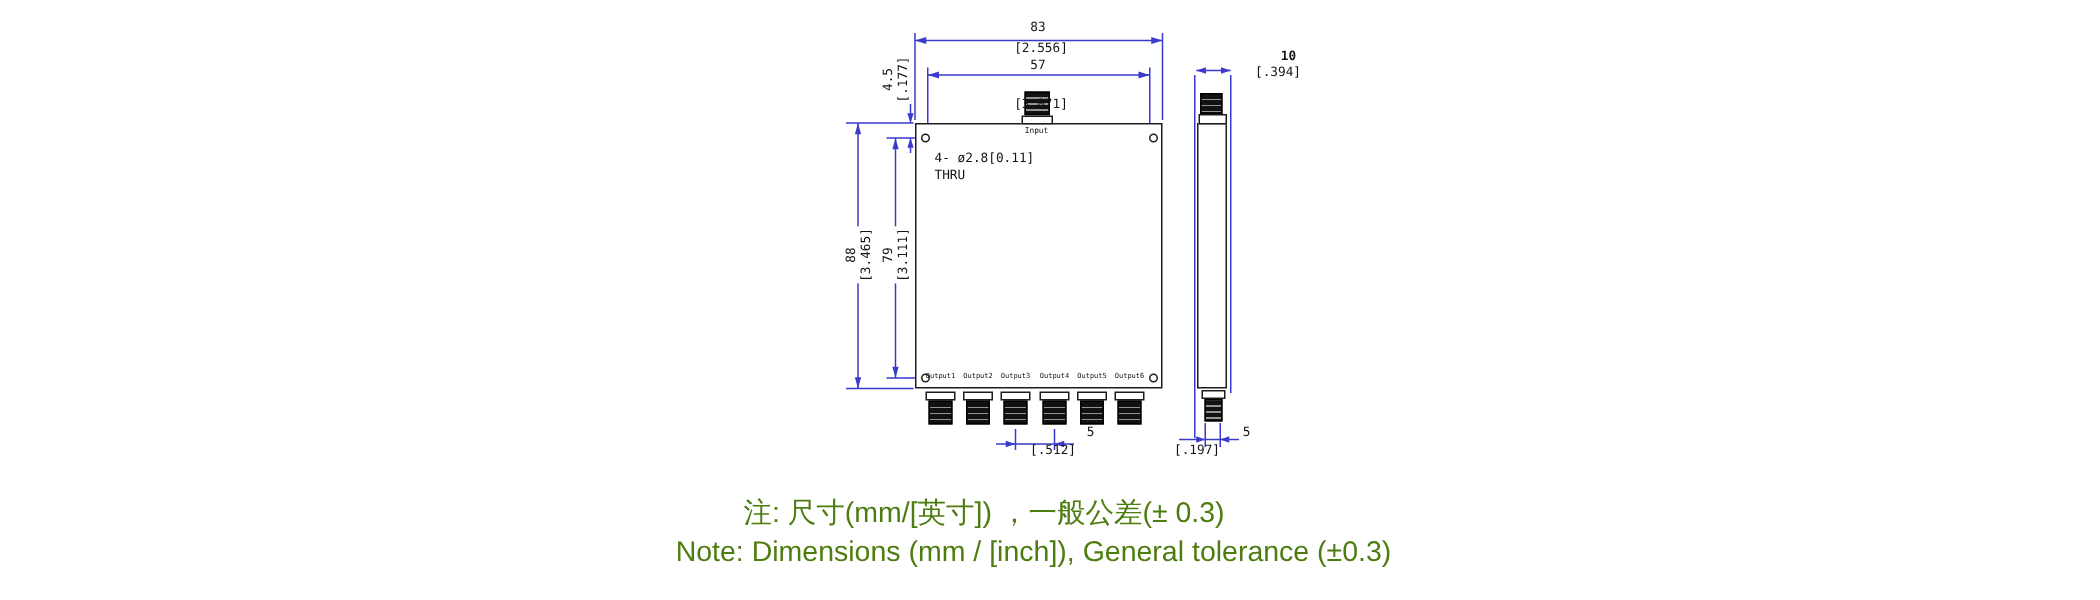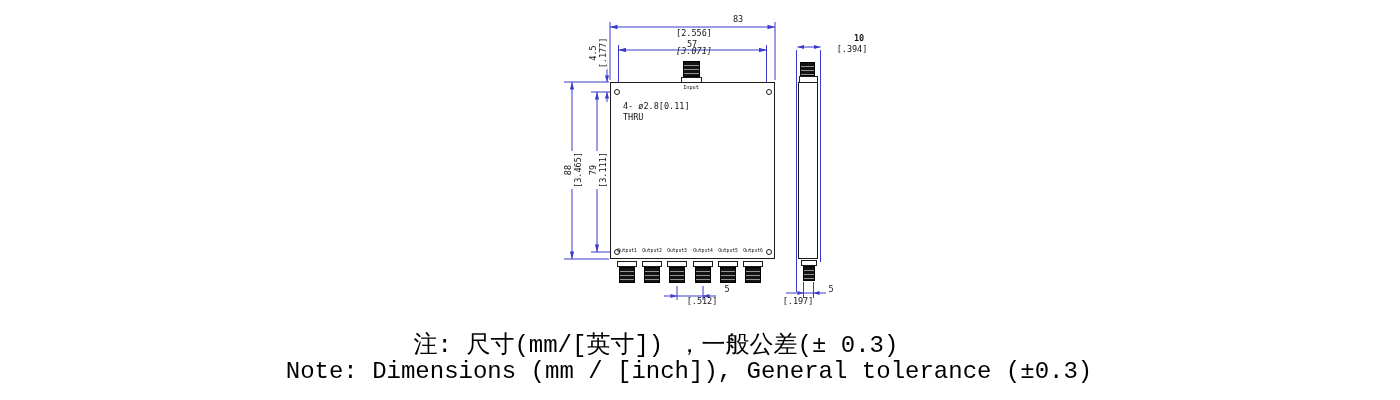"83" div.dim-text { margin-left: 46px -> none }
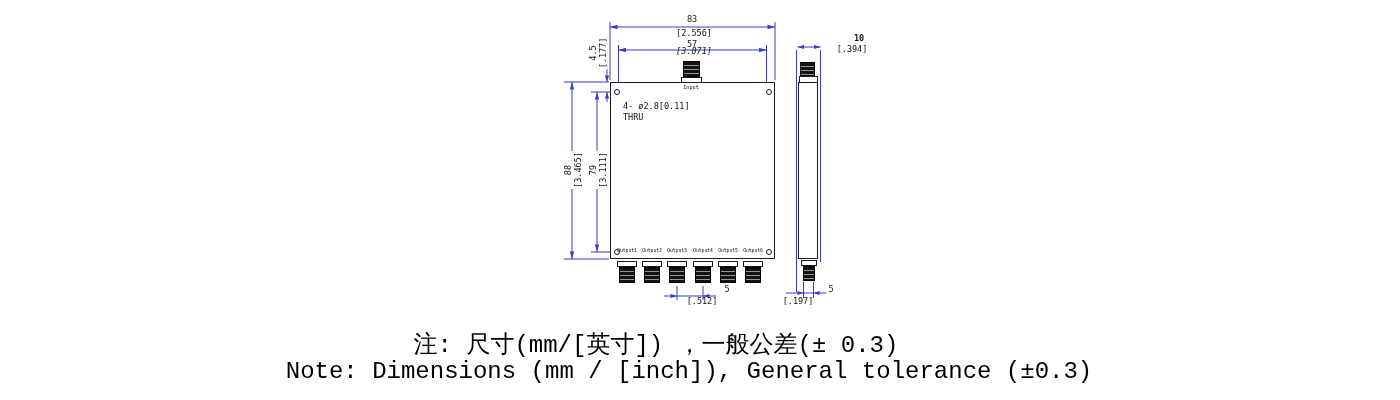"[3.071]" div.dim-text { font-style: italic -> none; top: 51px -> 70px }
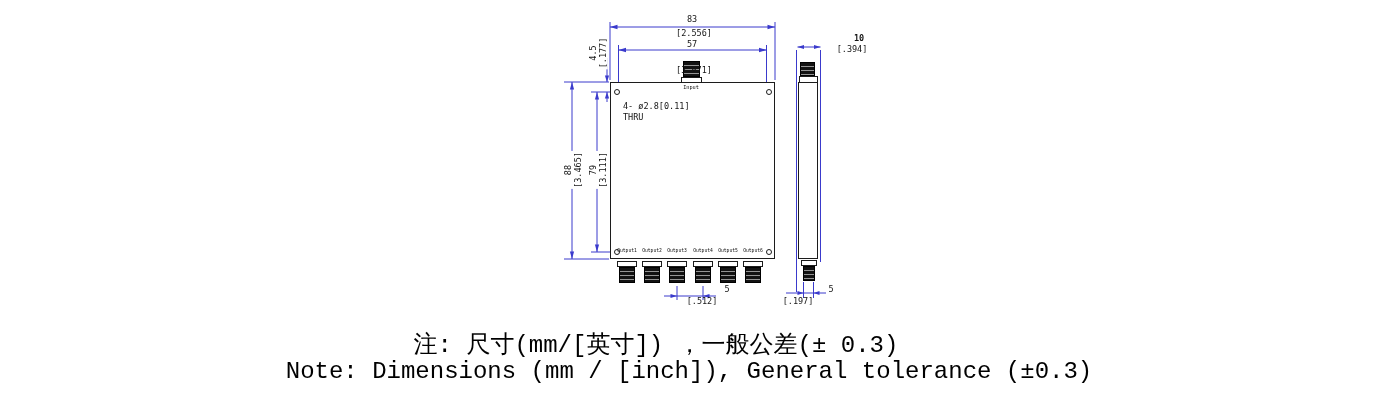"注: 尺寸(mm/[英寸]) ，一般公差(± 0.3)" .note-line { color: #000000 -> #4d7c0f; font-family: Liberation Mono, monospace -> Liberation Sans, sans-serif; font-size: 24px -> 19px }
